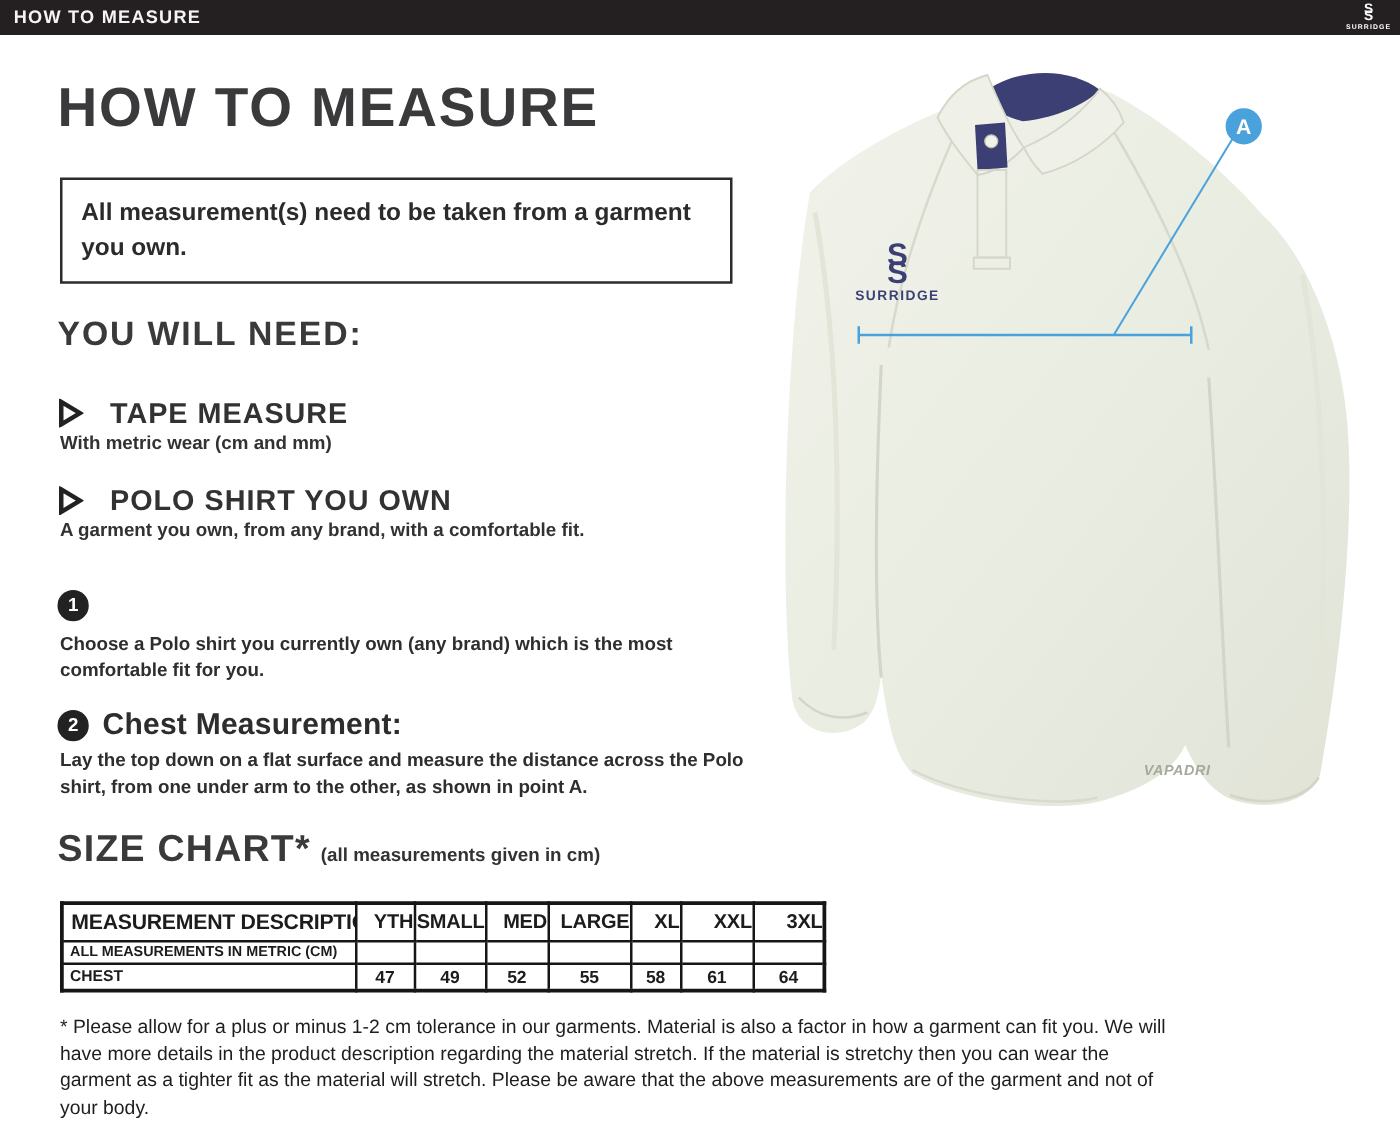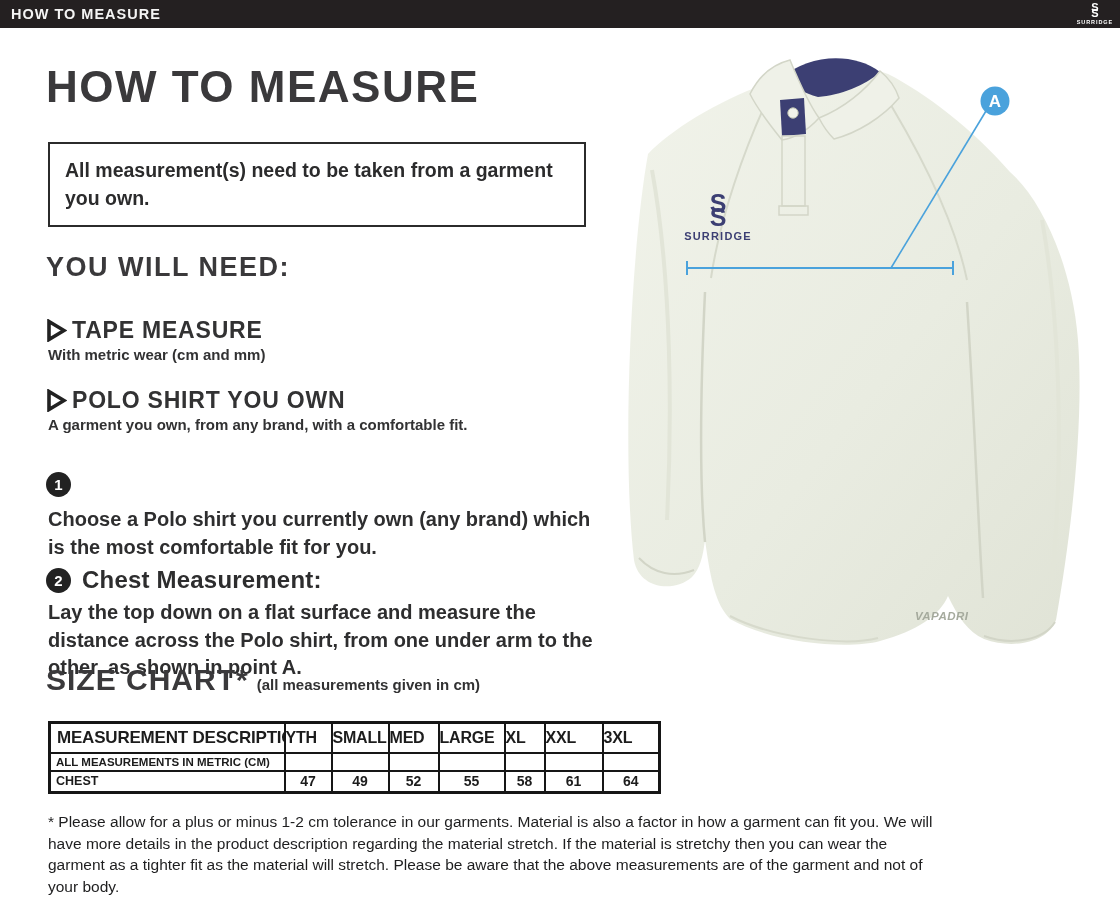"TAPE MEASURE" .need-item { gap: 5px -> 21px }
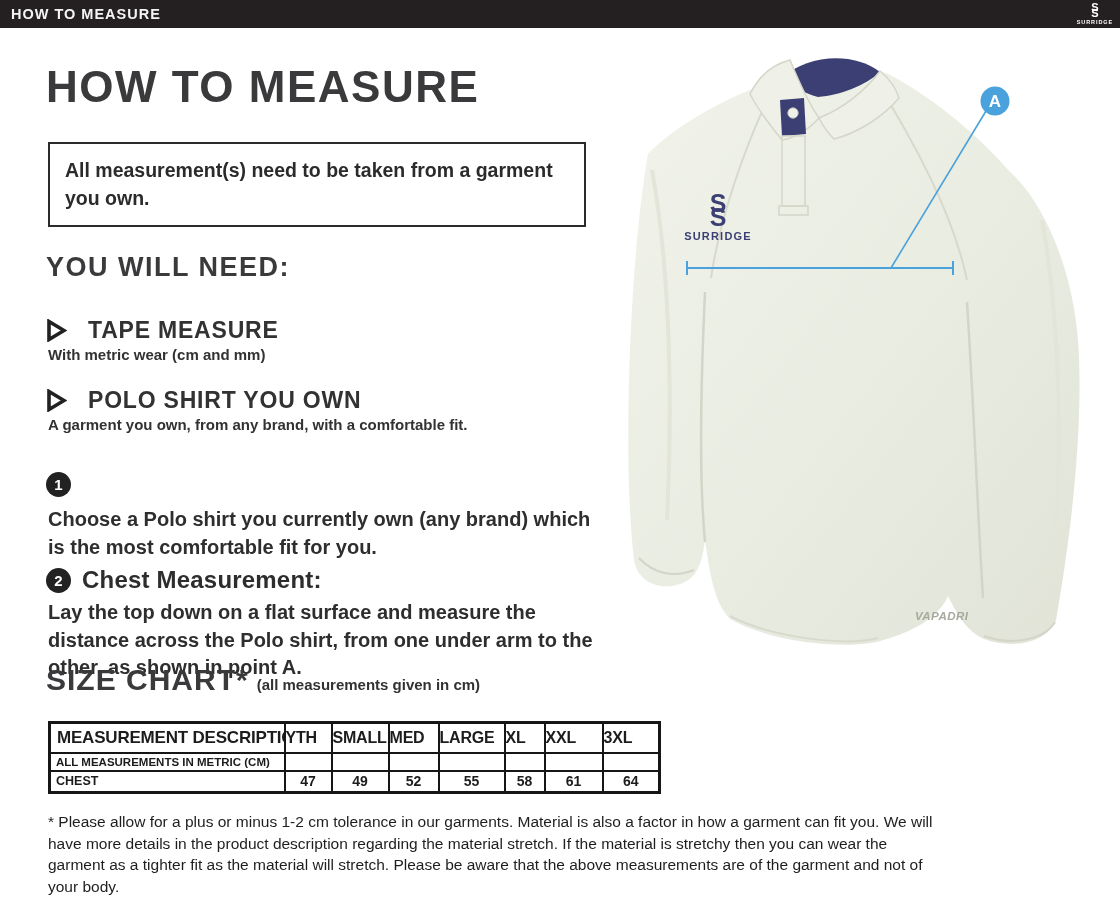"Choose a Polo shirt you" .step-desc { font-size: 20px -> 15px }
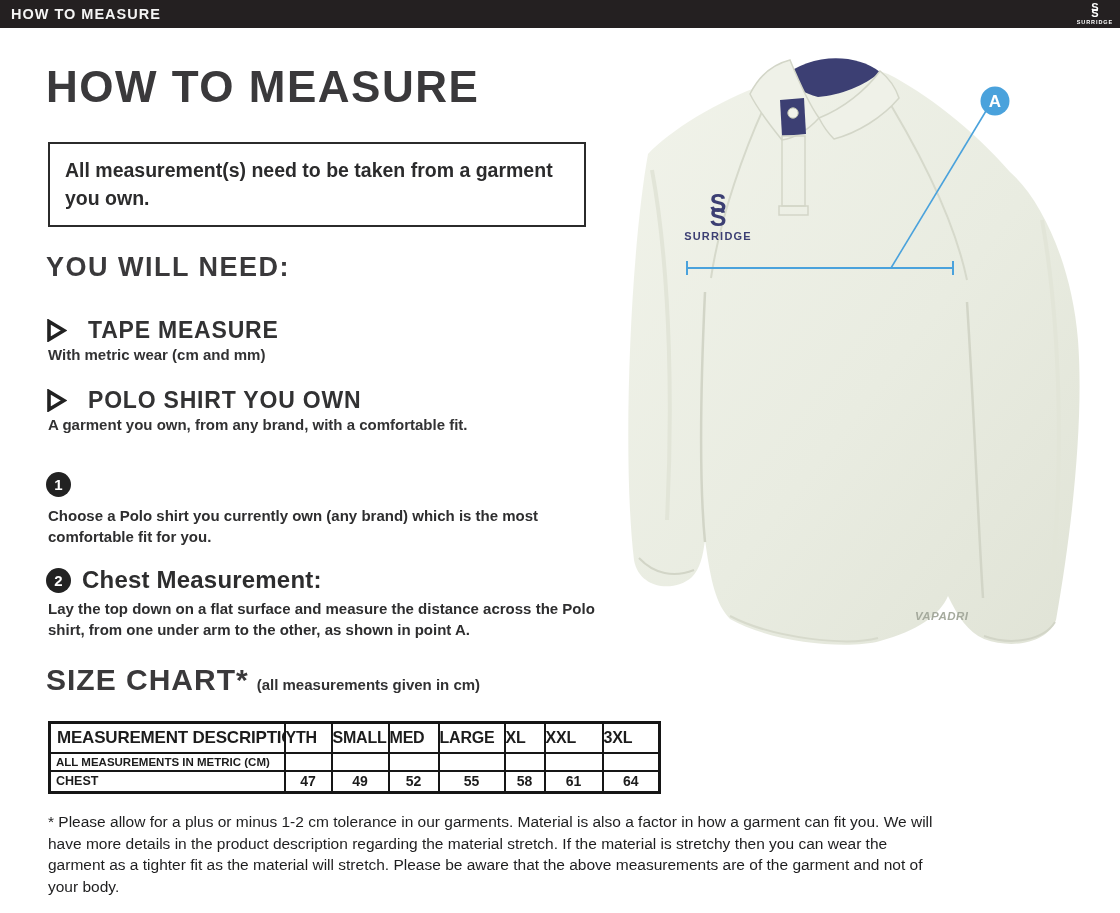"YTH" table.size th { text-align: left -> right }
